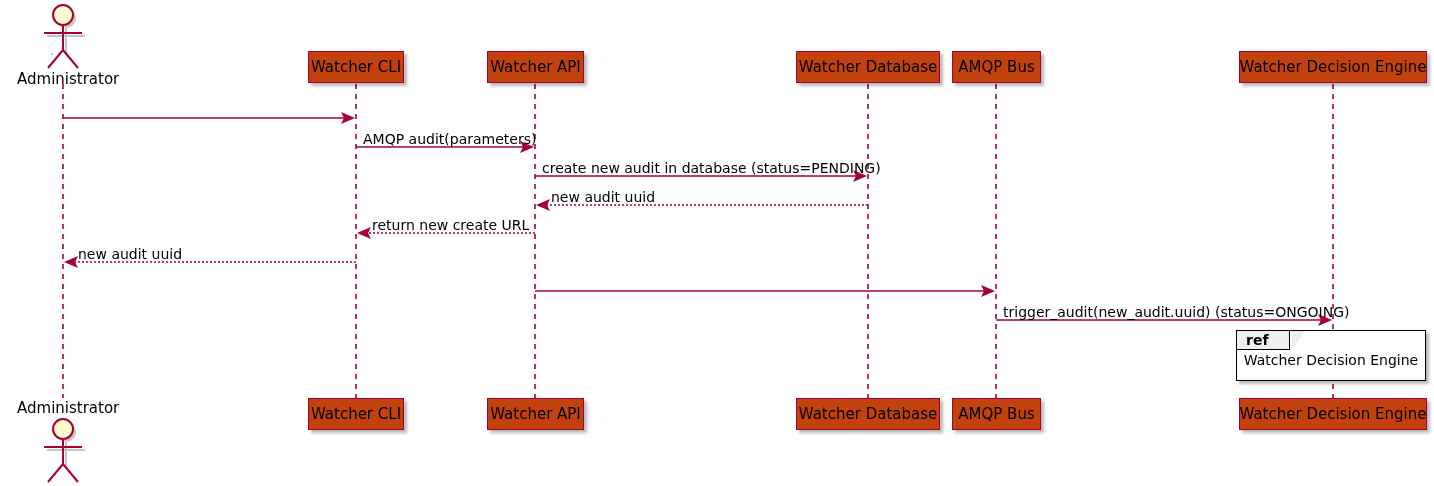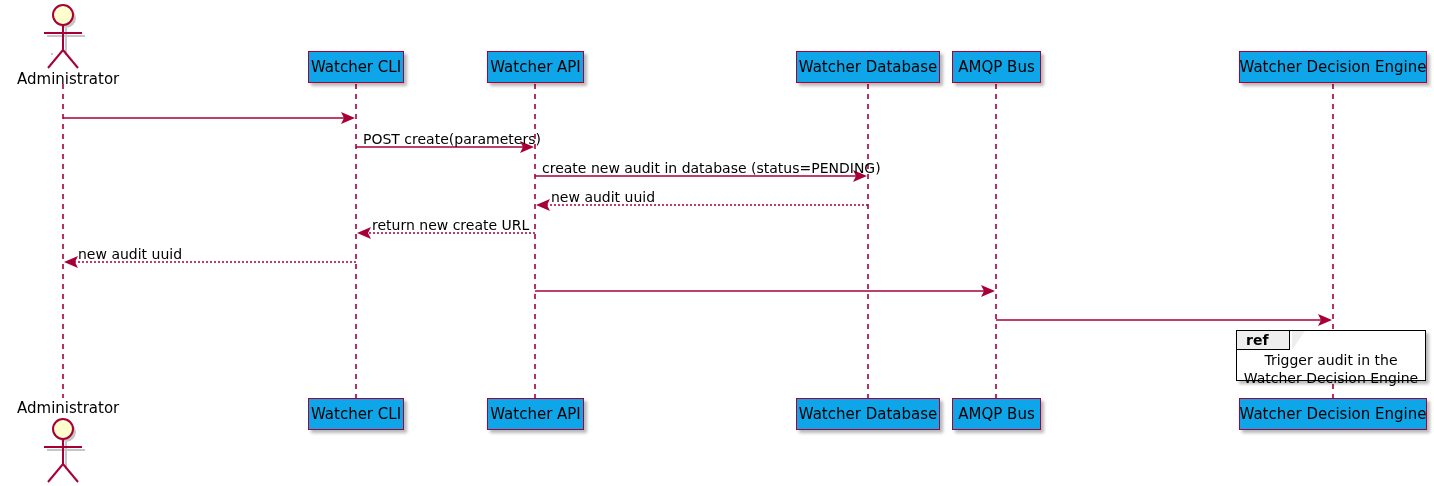"Watcher CLI" .pbox { background: #0ea5e9 -> #c2410c }
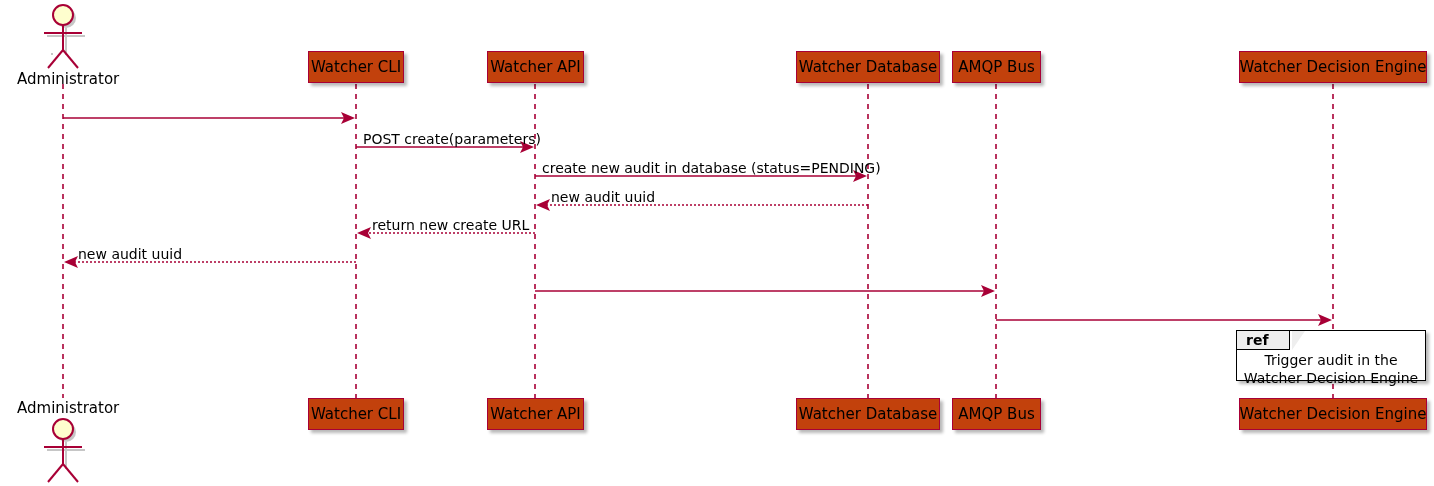"POST create(parameters)" div.mlabel { text: POST create -> AMQP audit }
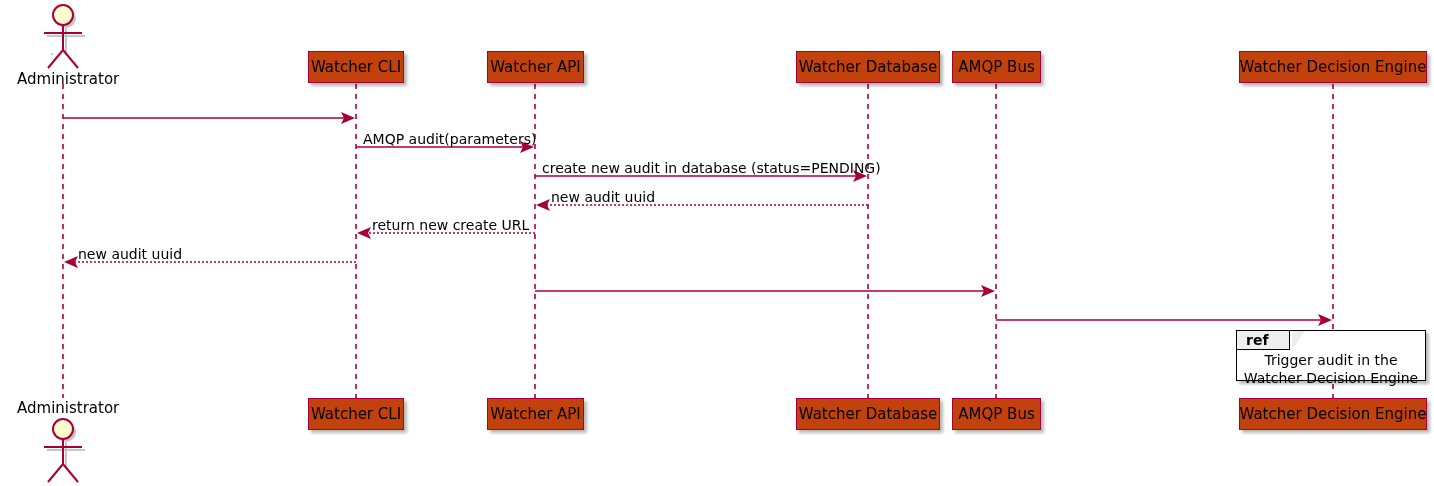"trigger_audit(new_audit.uuid)" div.mlabel { html: none -> <div>trigger_audit(new_audit.uuid) (status=ONGOING)</div> }
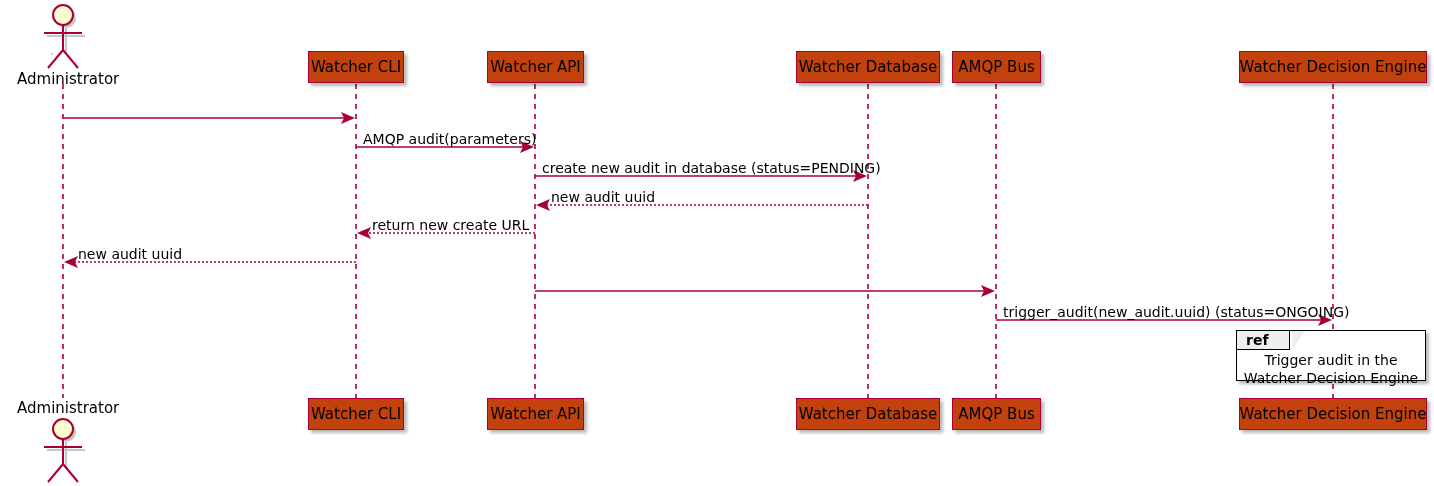"Trigger audit in the" div { html: <div>Trigger audit in the</div> -> none }
